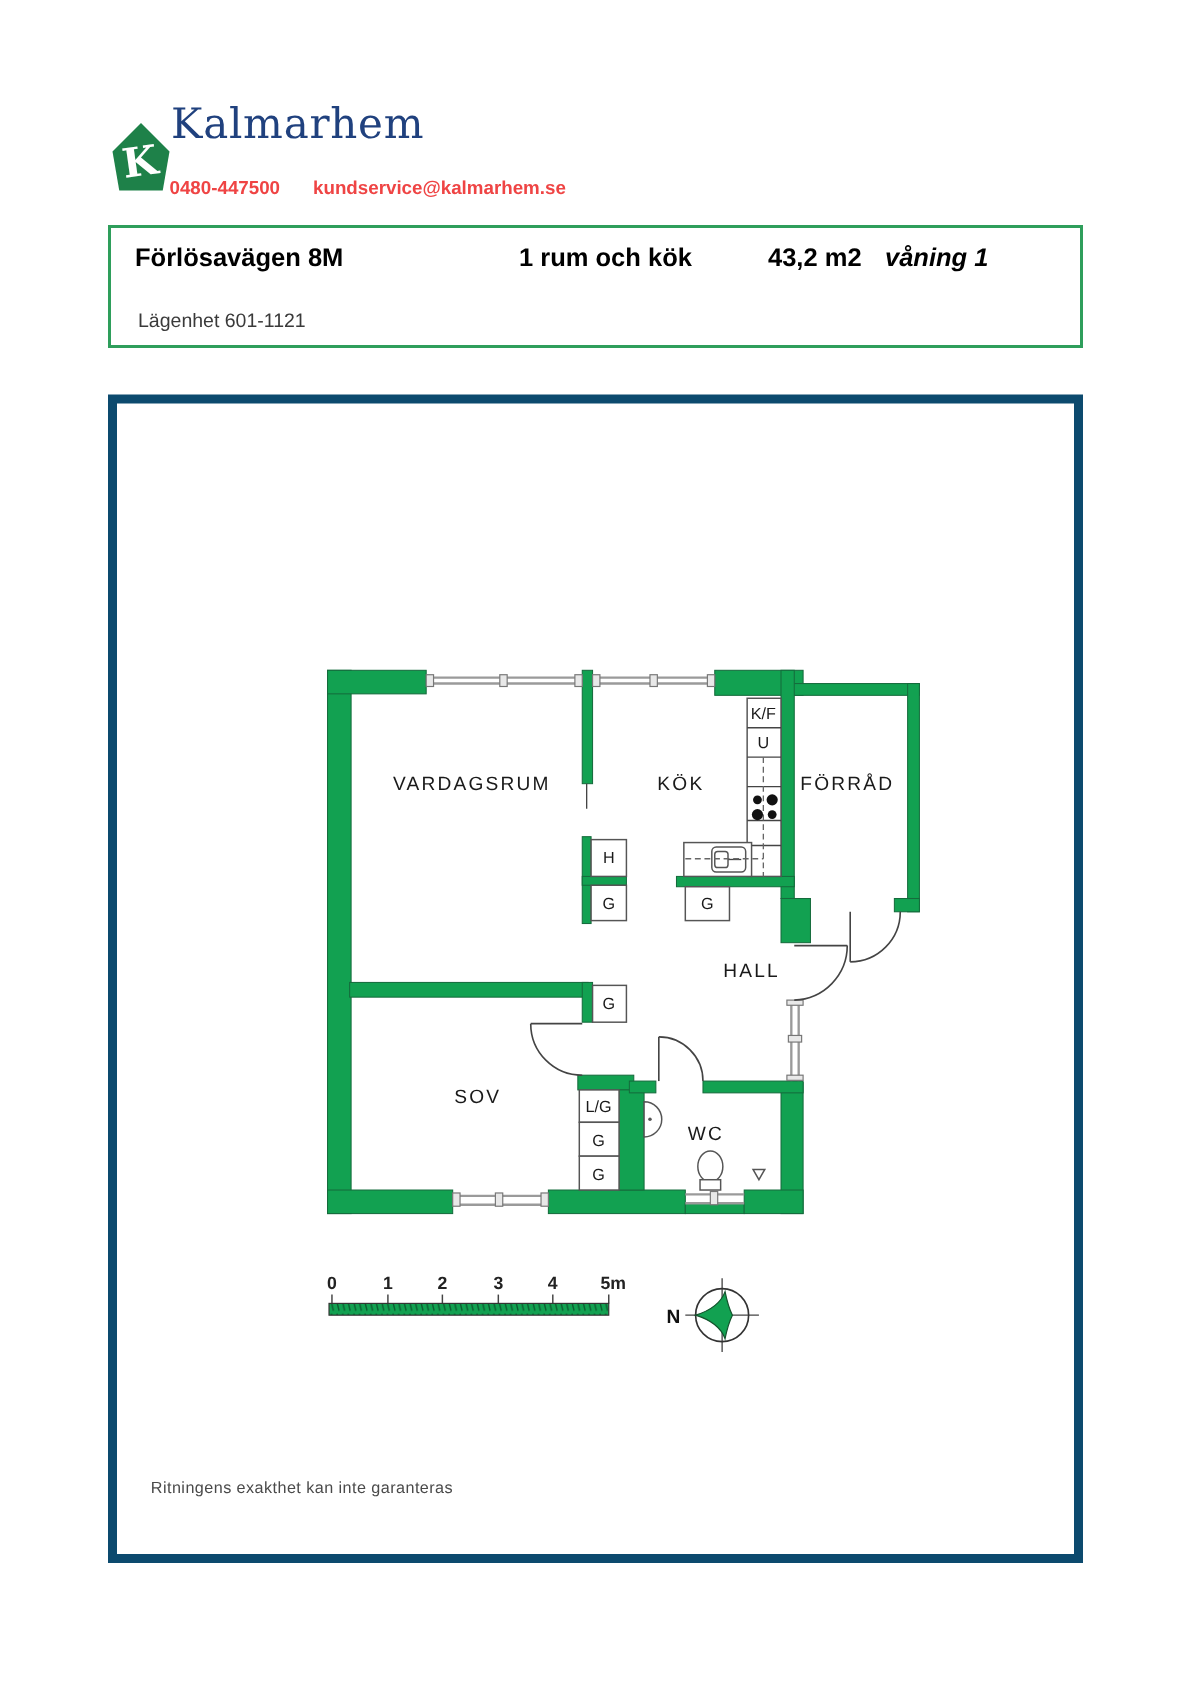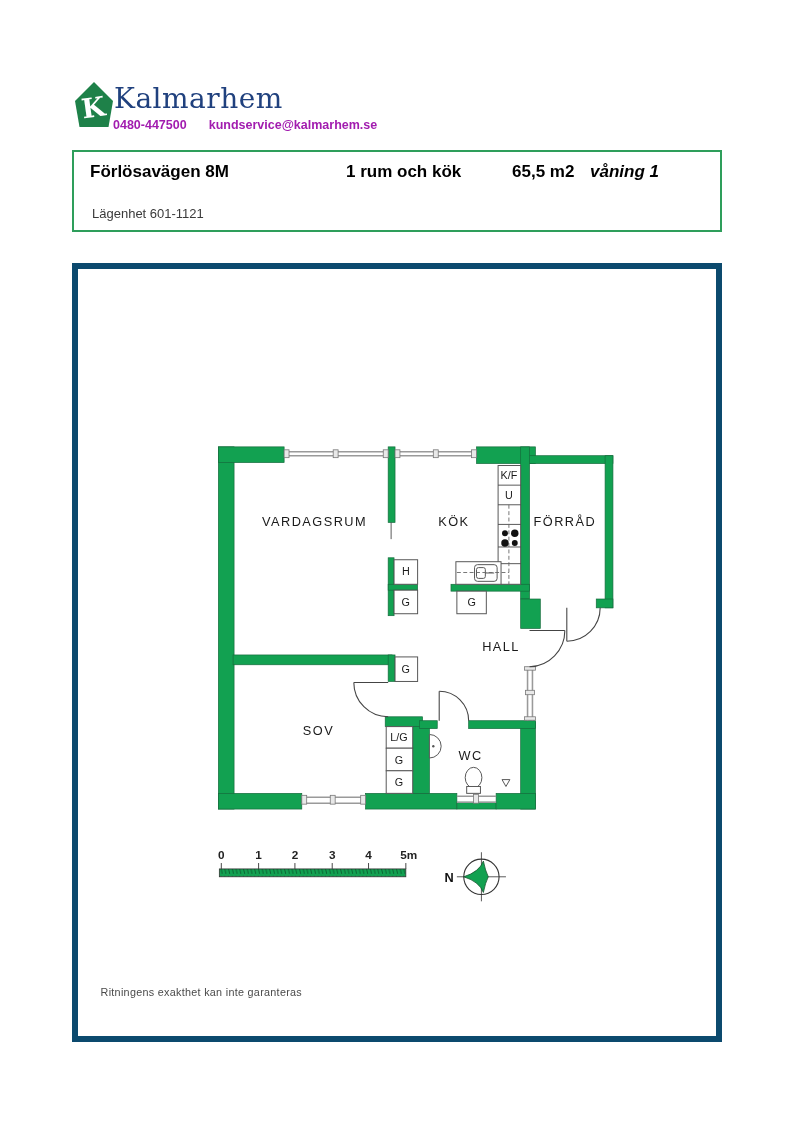"Kalmarhem" #brand { top: 82px -> 66px }
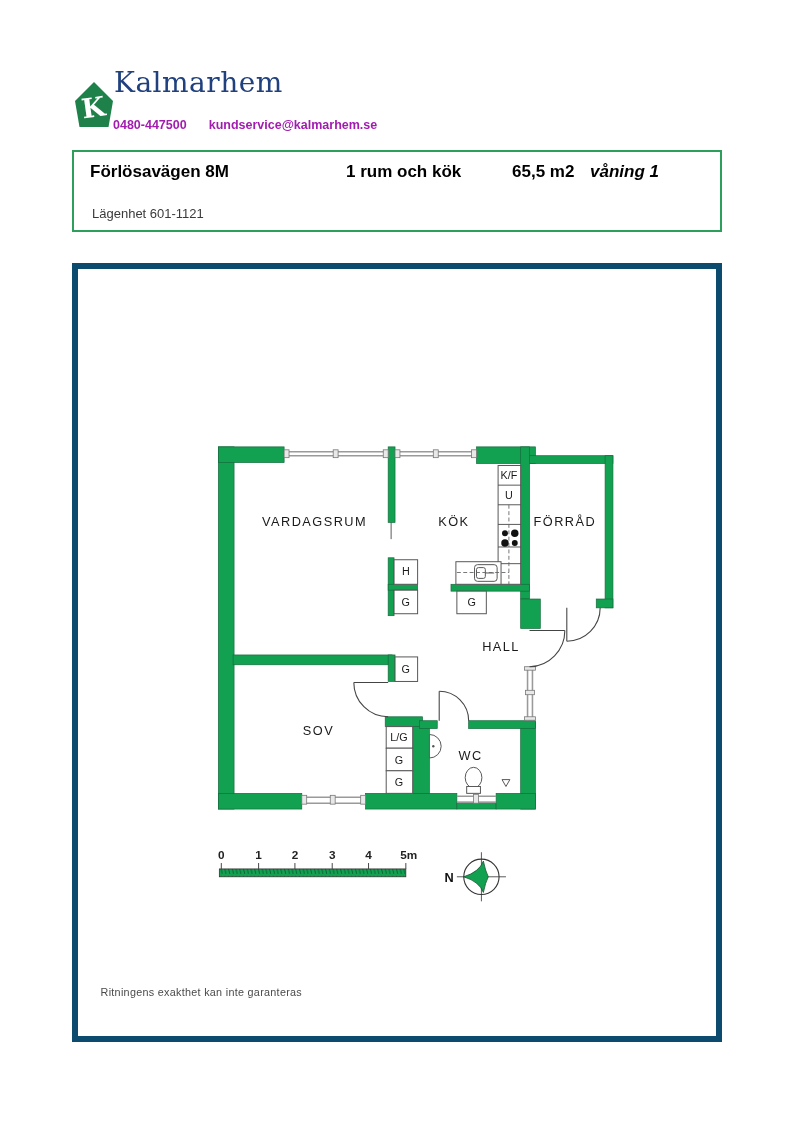"0480-447500 kundservice@kalmarhem.se" #contact { color: #a21caf -> #ef4444 }
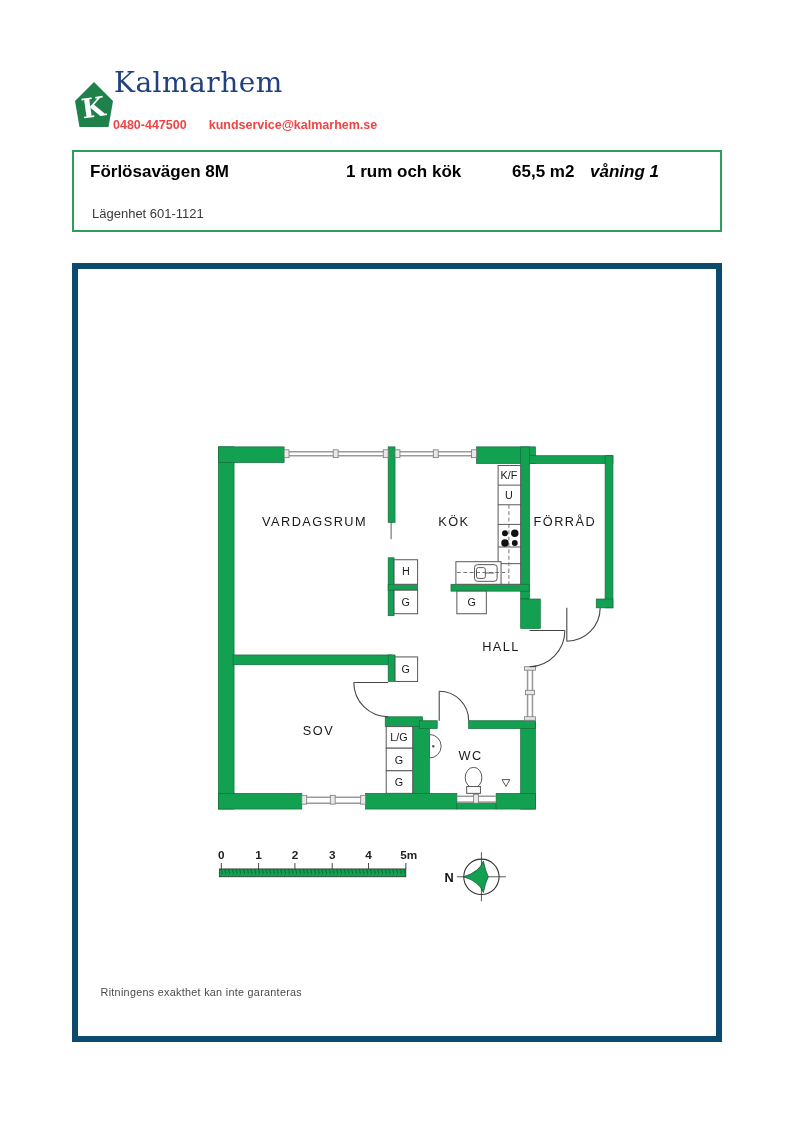"65,5 m2" span.l1 { text: 65,5 -> 43,2 }
